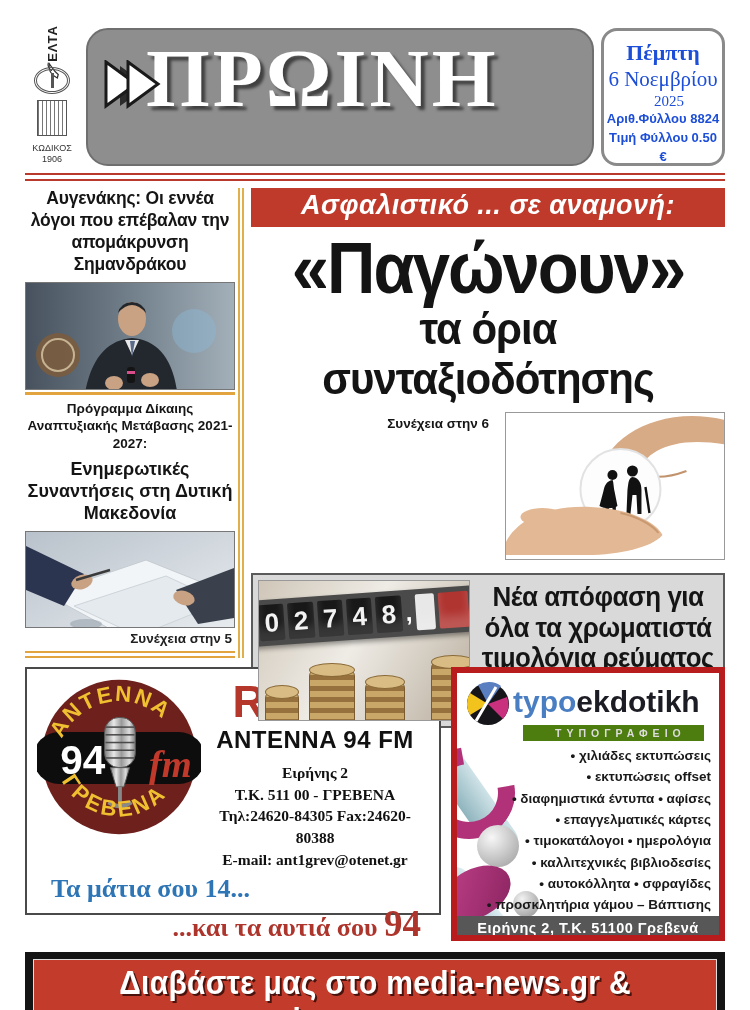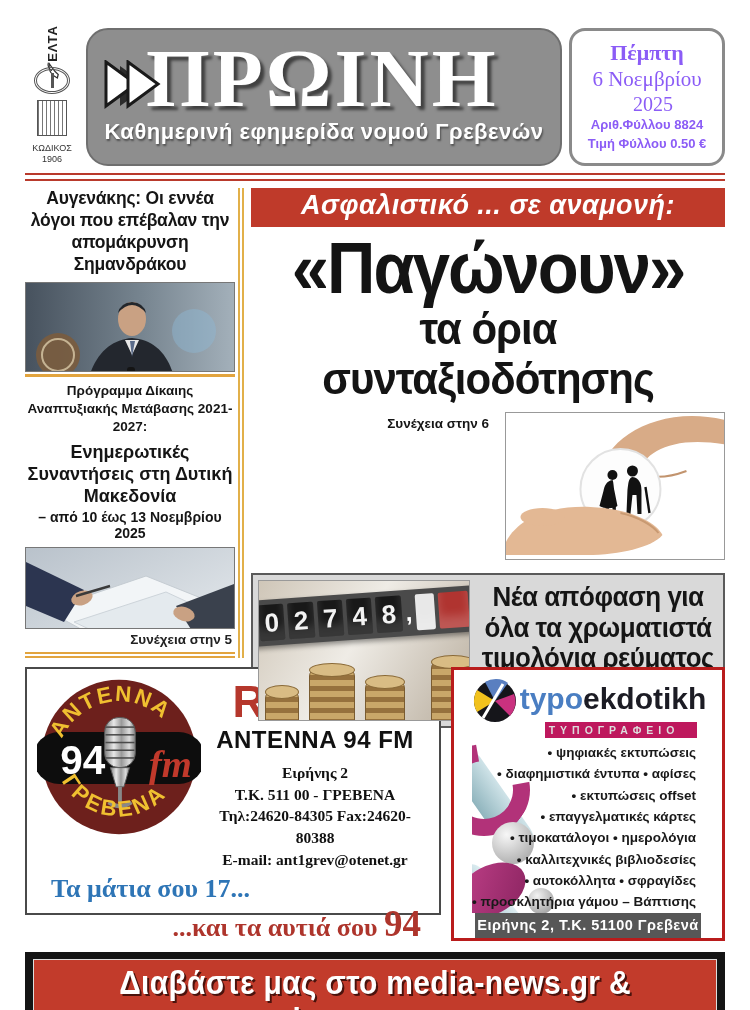"Πέμπτη" .datebox { color: #8b5cf6 -> #1d4ed8; width: 156px -> 124px }
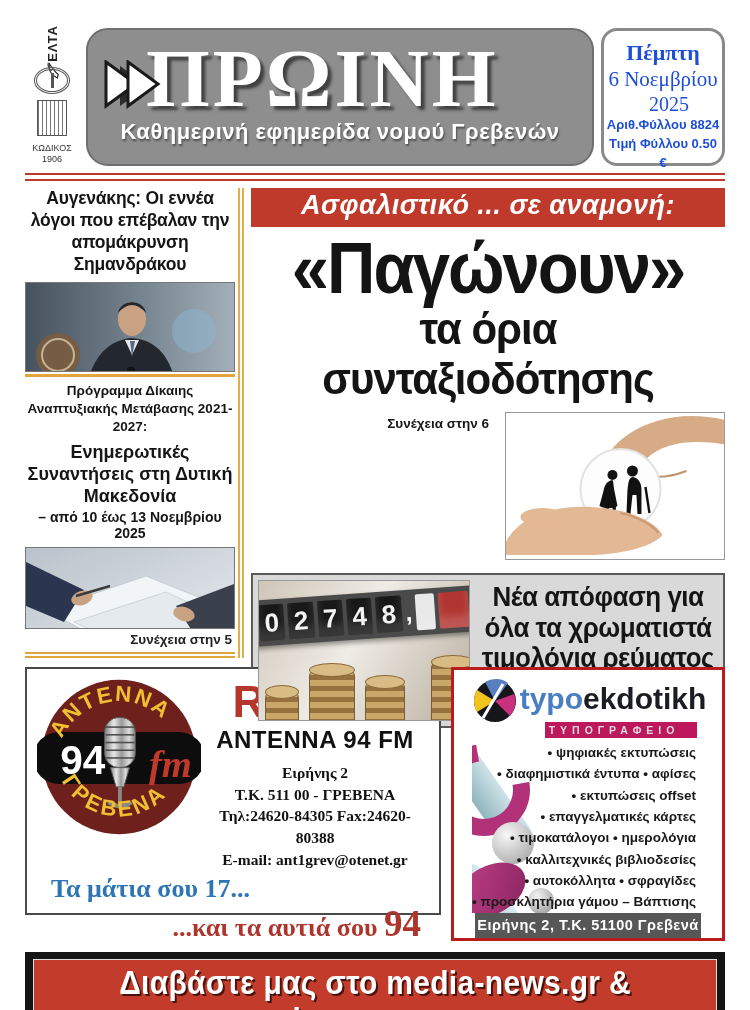"2025" .db-year { font-size: 20px -> 15px }
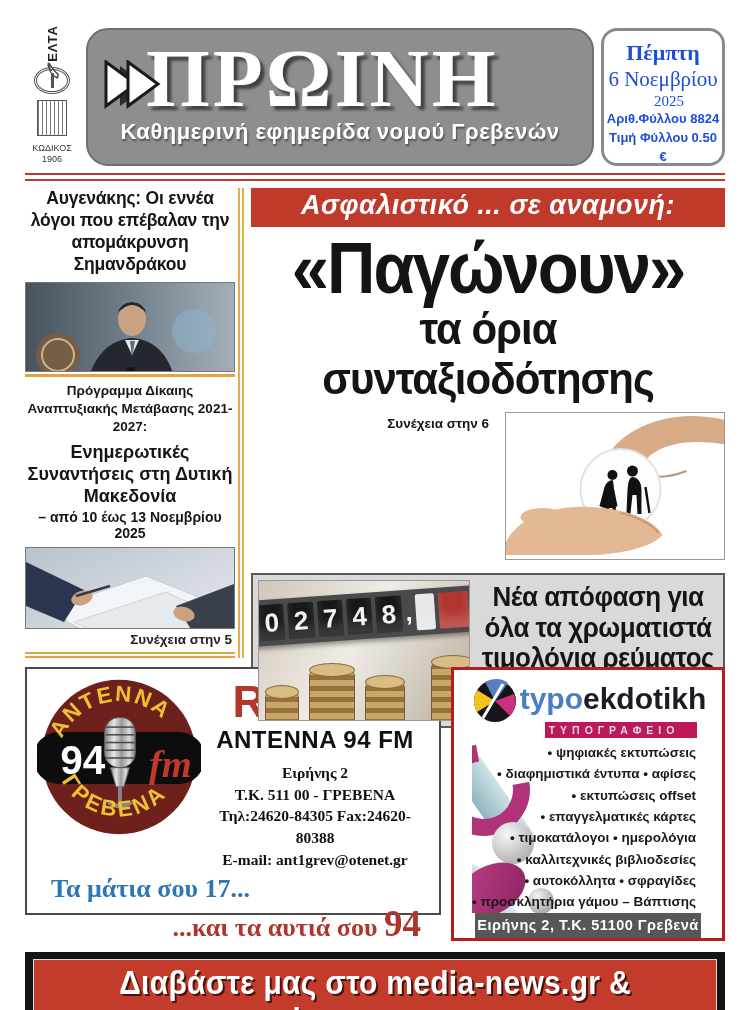"Καθημερινή εφημερίδα νομού Γρεβενών" div.masthead-sub { html: <div>Καθημερινή εφημερίδα νομού Γρεβενών</div> -> none }
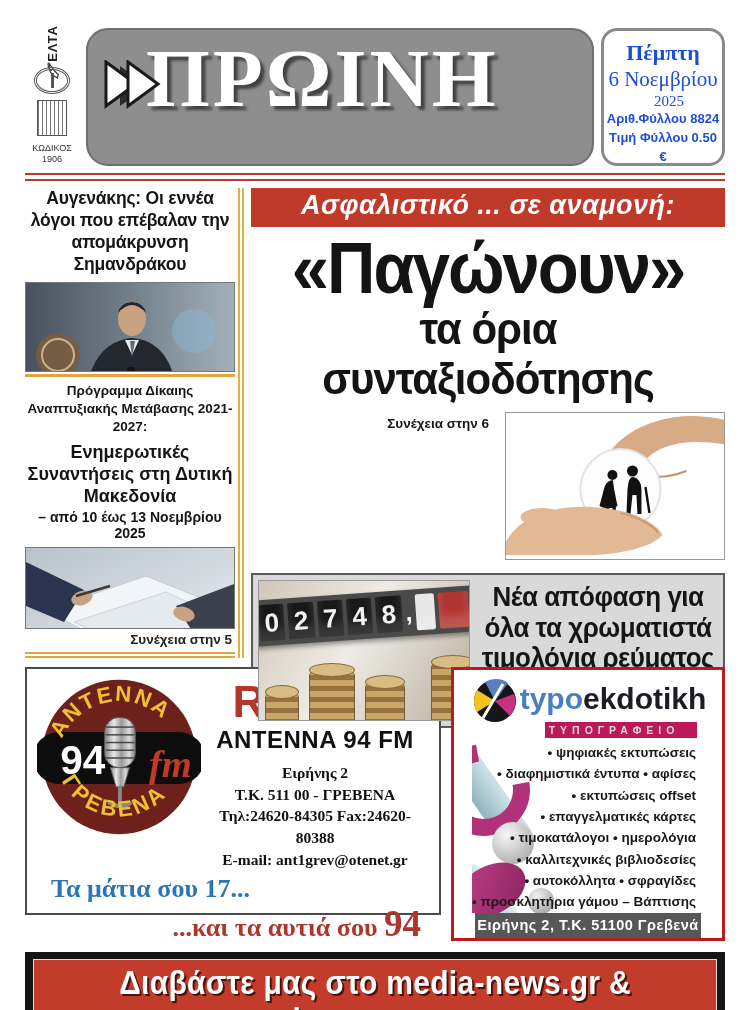"– από 10 έως 13" div.a2-sub { html: <div>– από 10 έως 13 Νοεμβρίου 2025</div> -> none }
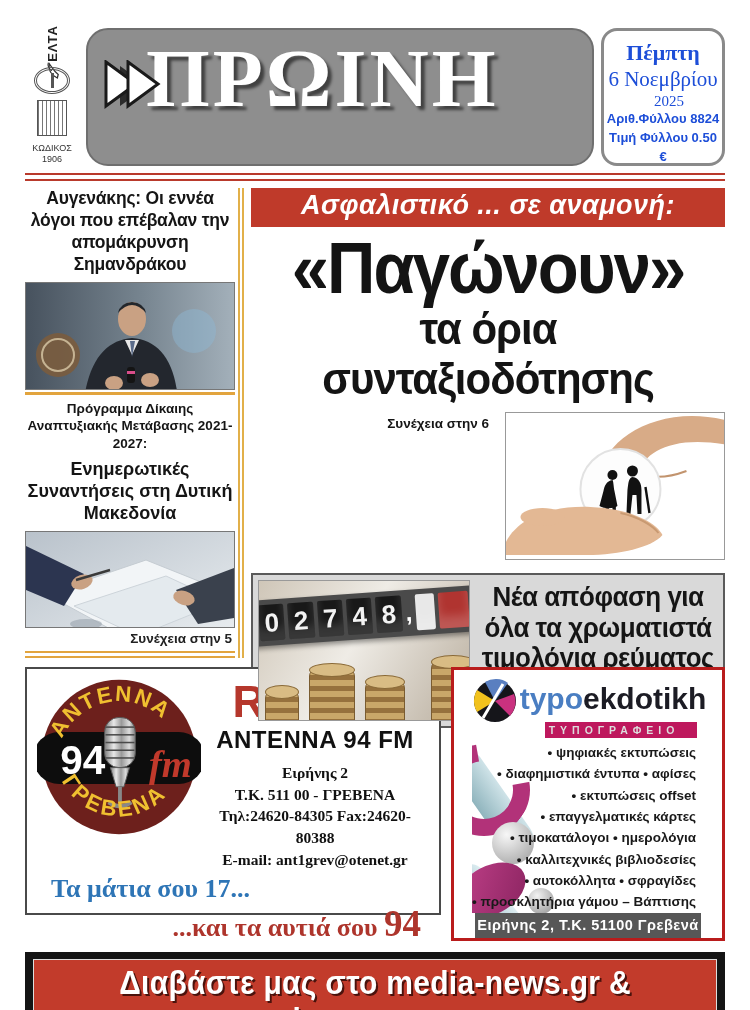"typoekdotikh" .typo-ad { align-items: center -> none; border: 3px solid #b91c1c -> 6px solid #b91c1c }
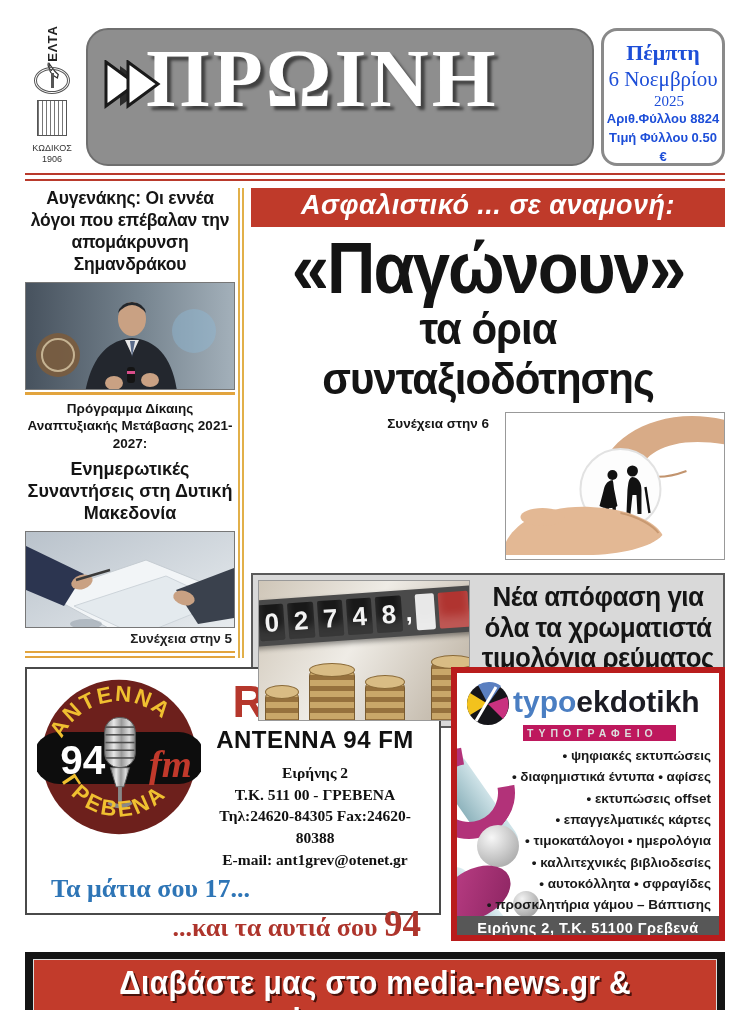"ΤΥΠΟΓΡΑΦΕΙΟ" .typo-grafeio { background: #be185d -> #4d7c0f; padding: 2px 18px 2px 4px -> 2px 18px 2px 32px }
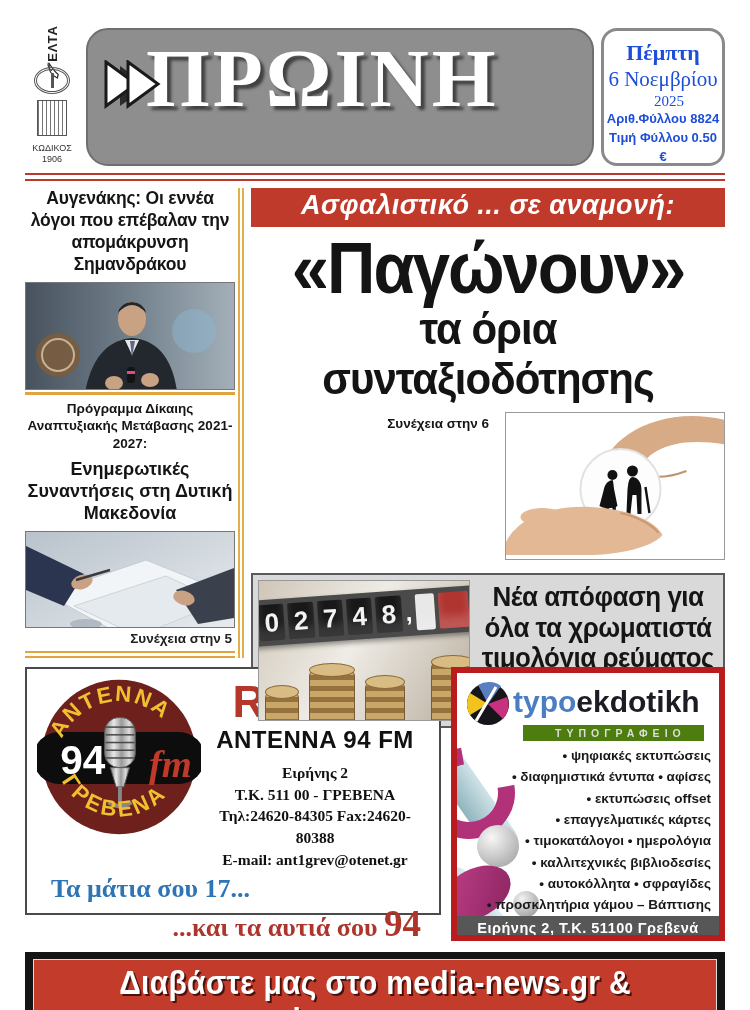"ψηφιακές εκτυπώσεις" div { text: ψηφιακές -> χιλιάδες }
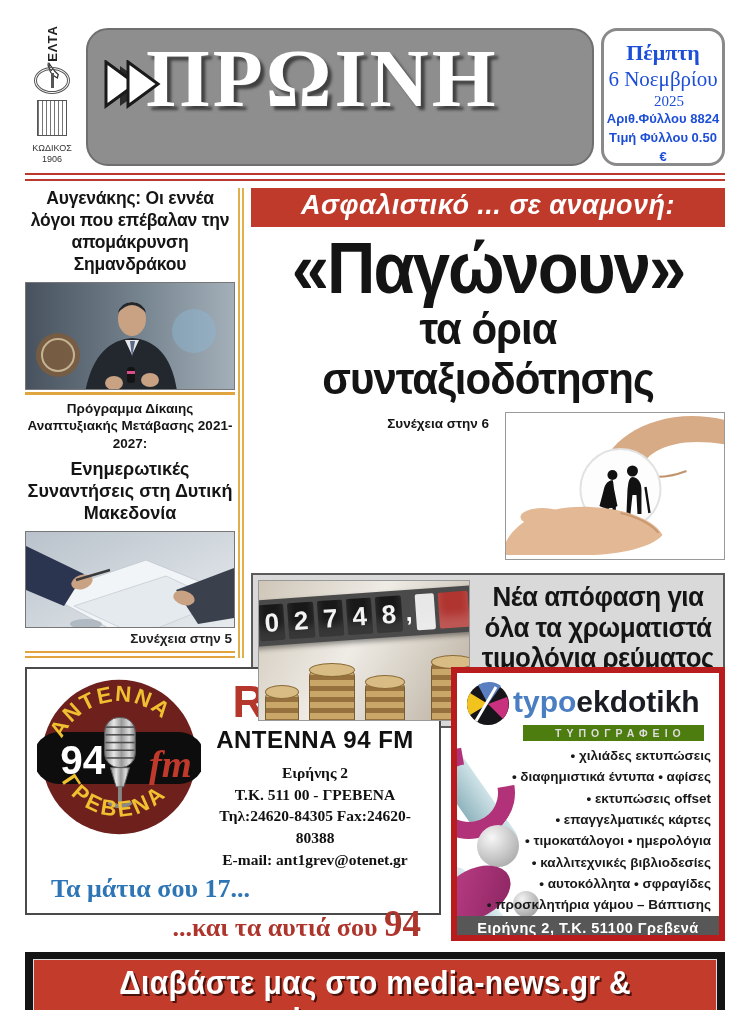"διαφημιστικά έντυπα • αφίσες" div { order: before "εκτυπώσεις offset" -> after "εκτυπώσεις offset" }
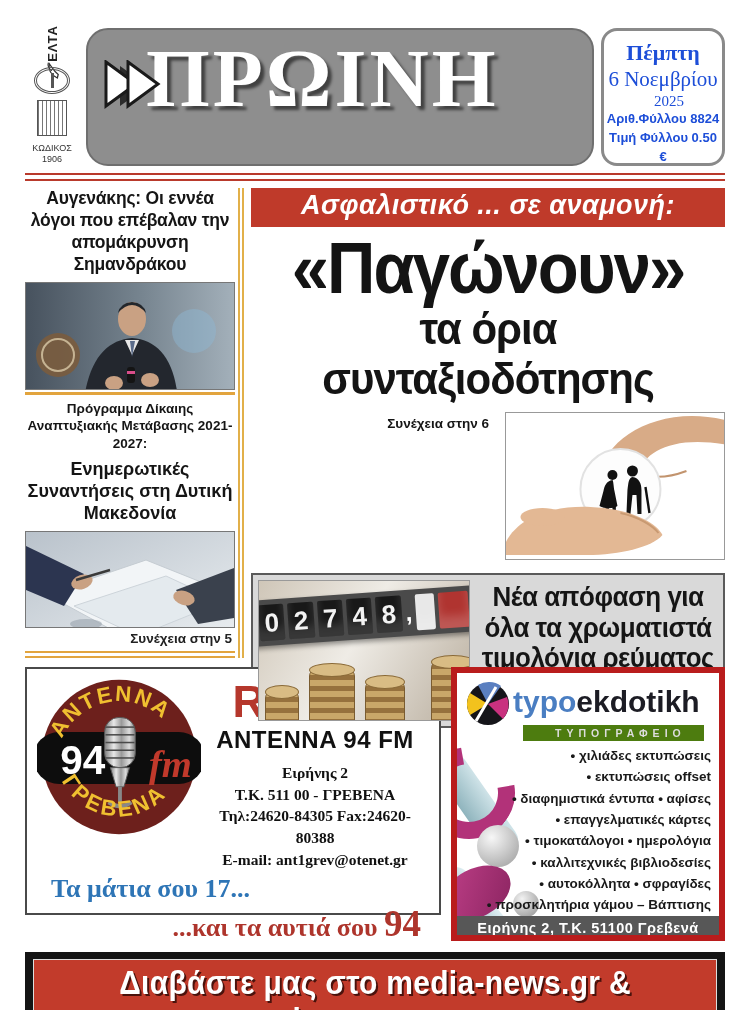"Τα μάτια σου 17..." div.tag1 { text: 17 -> 14 }
